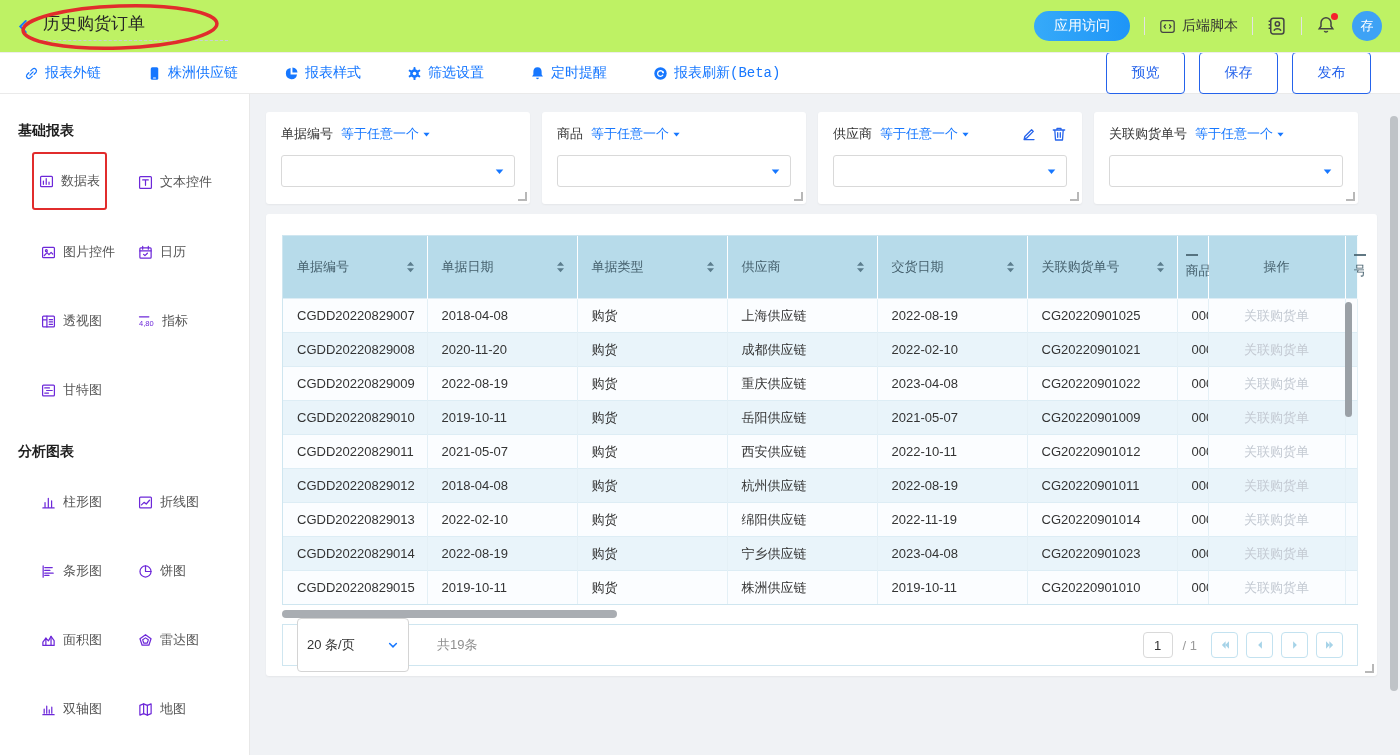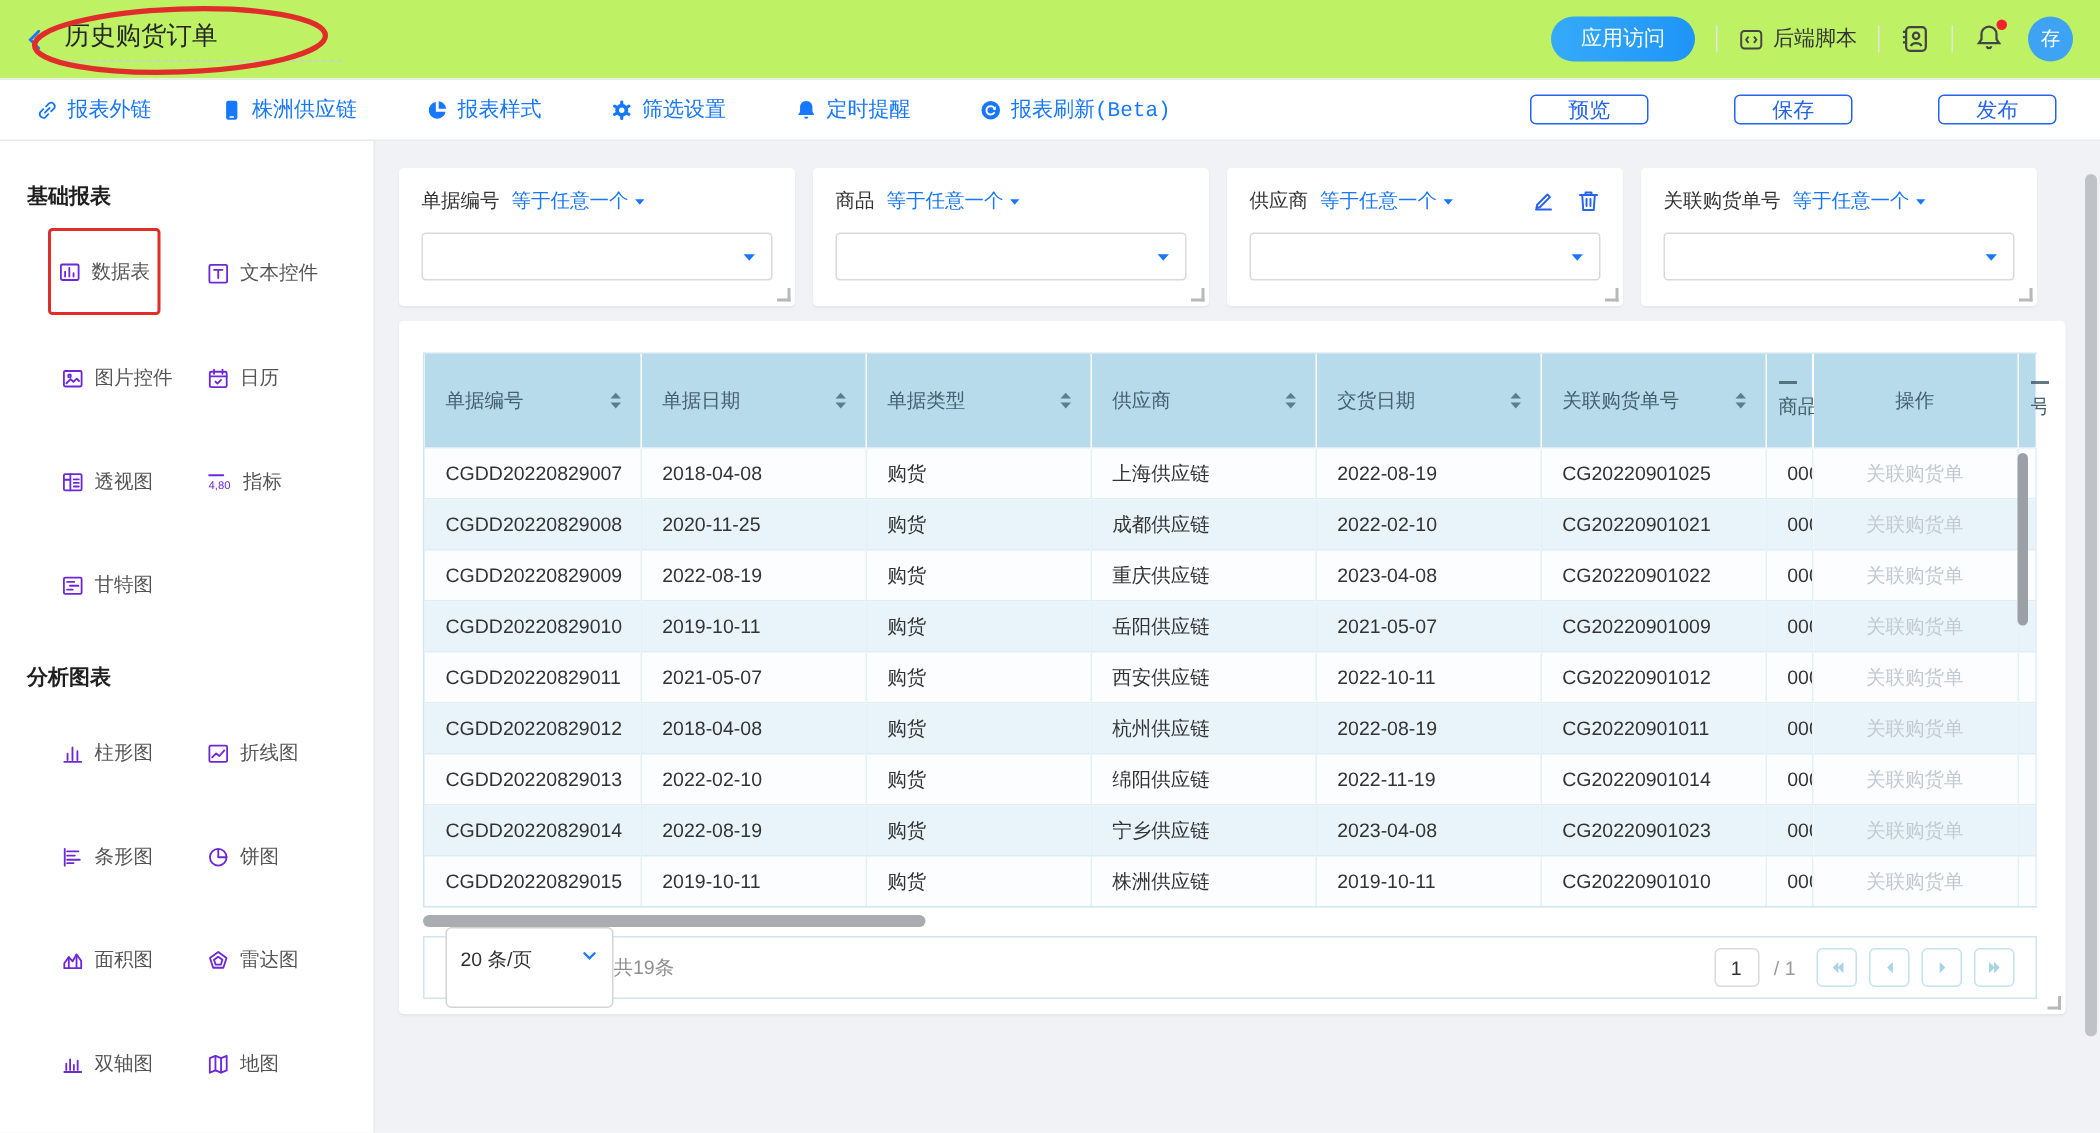"预览" .btn-outline { height: 20px -> 42px; margin-left: 43px -> none }
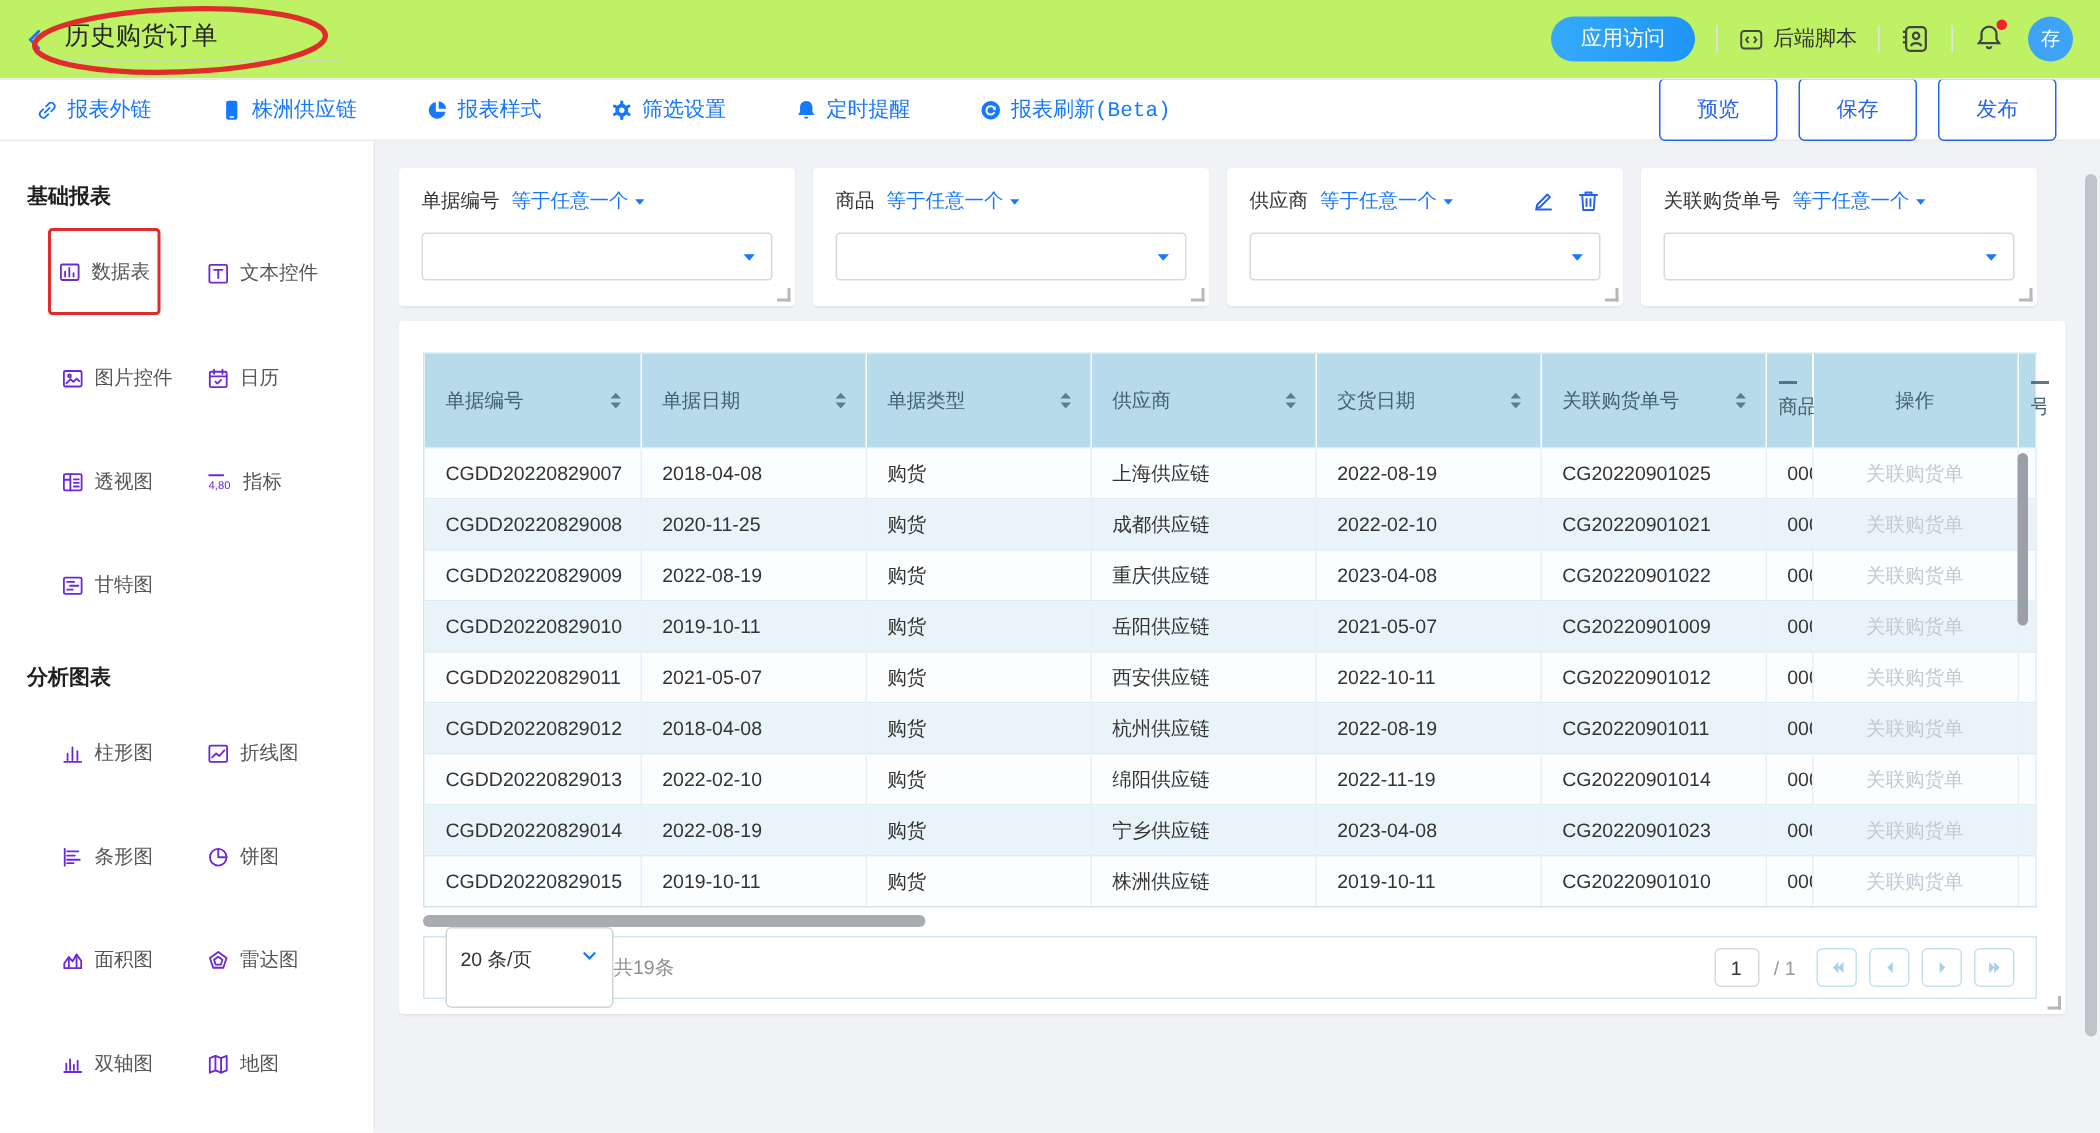"2020-11-25" td { text: 2020-11-25 -> 2020-11-20 }
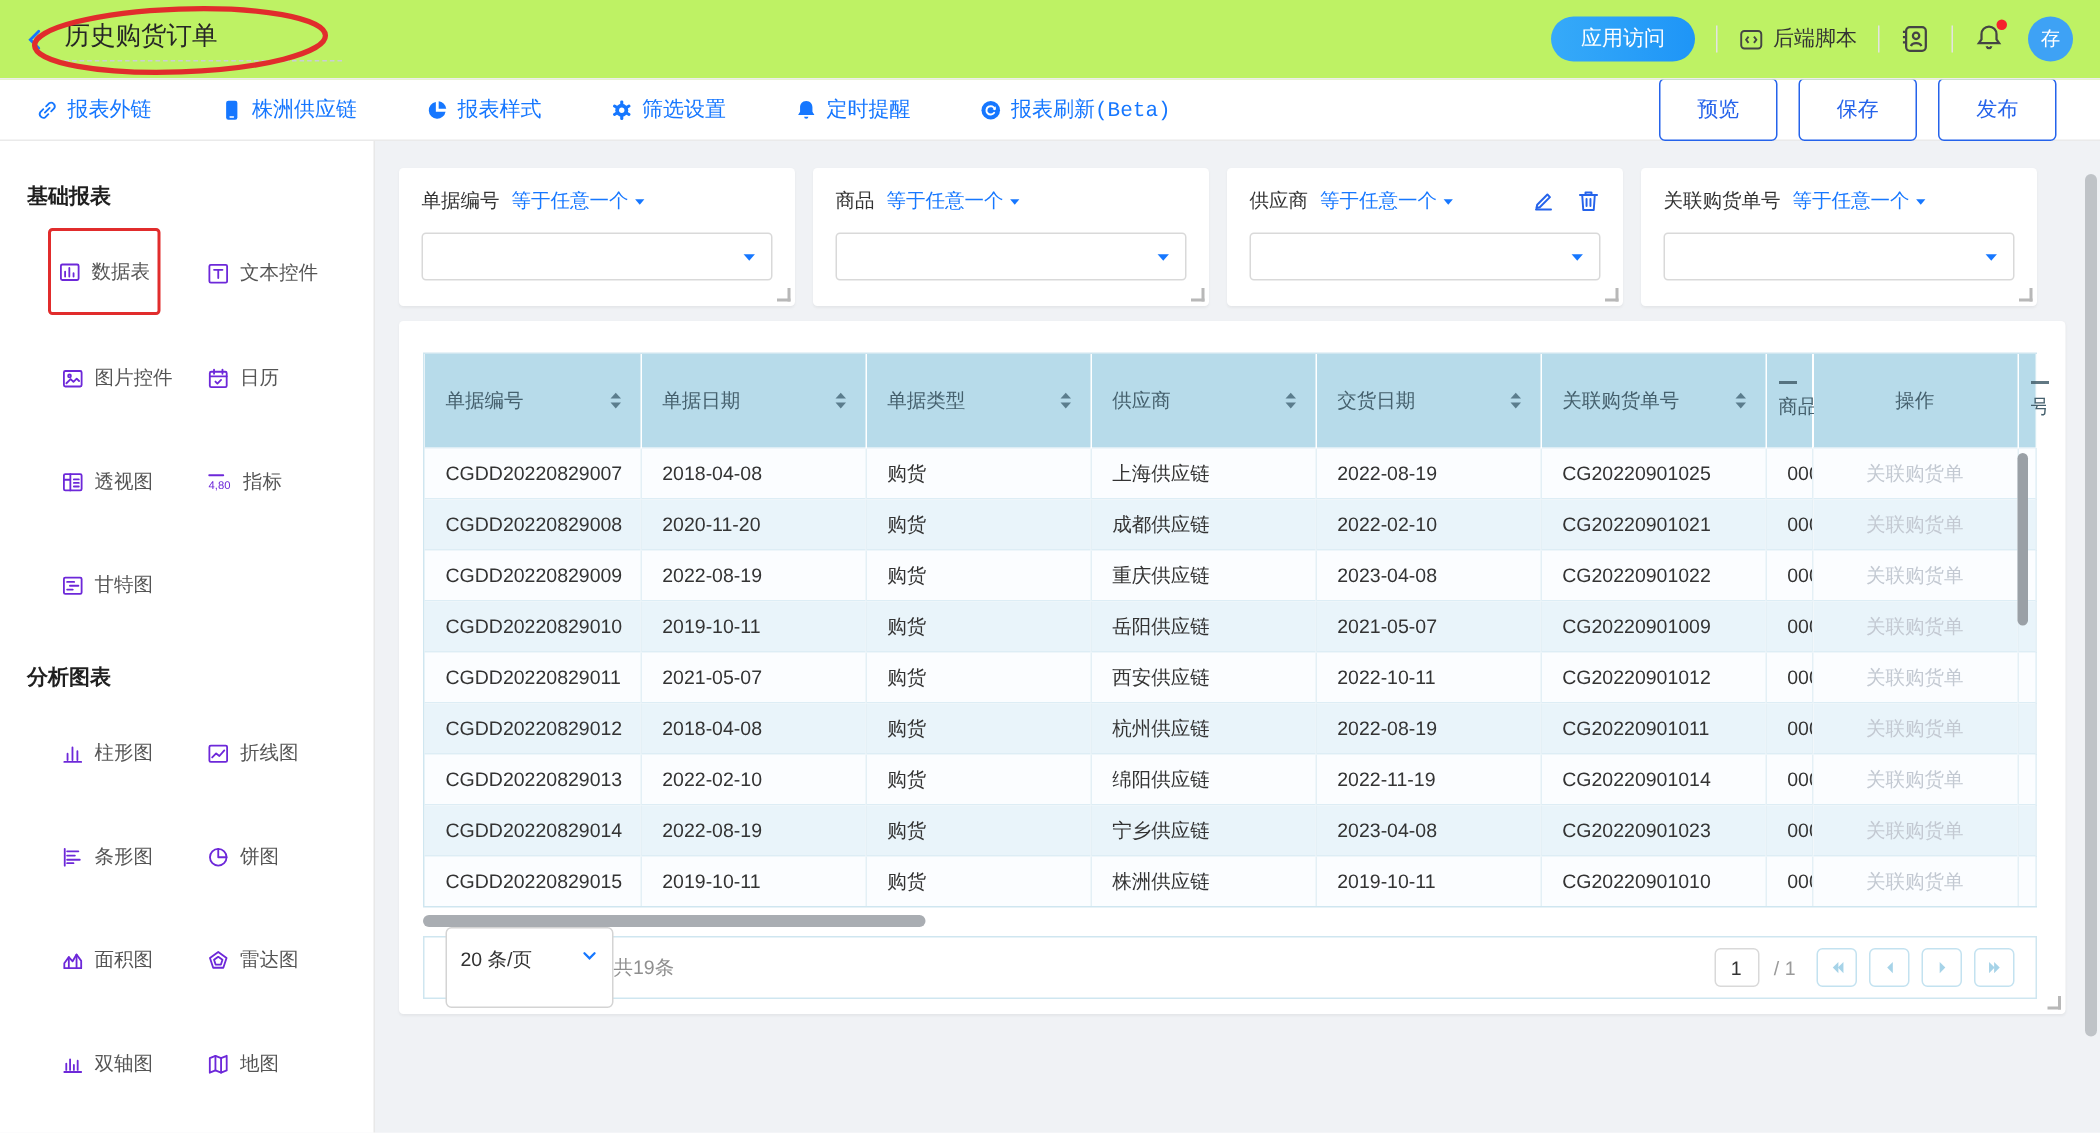"20 条/页" .psize { align-items: flex-start -> center }
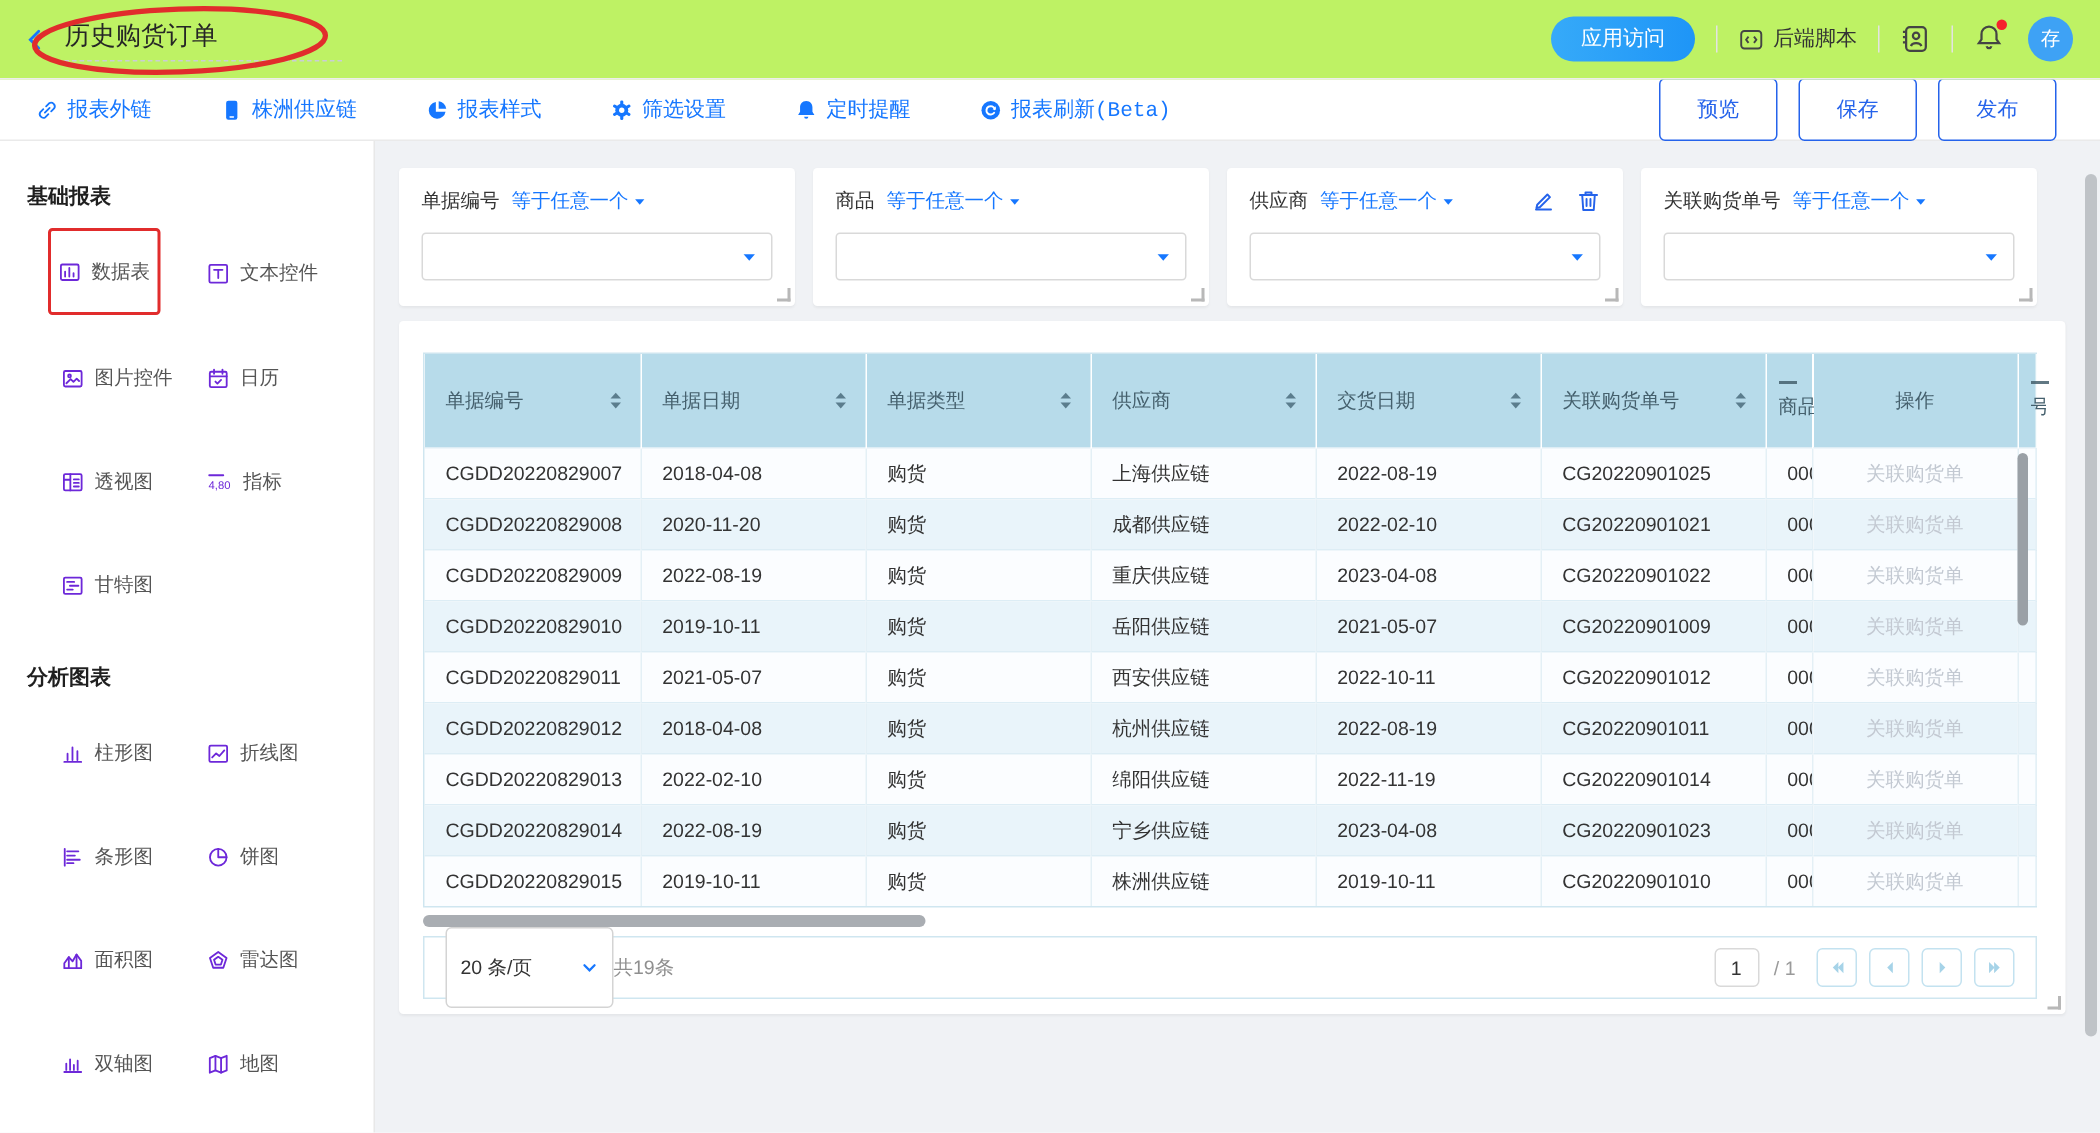"共19条" .ptotal { margin-left: 0 -> 28px }
